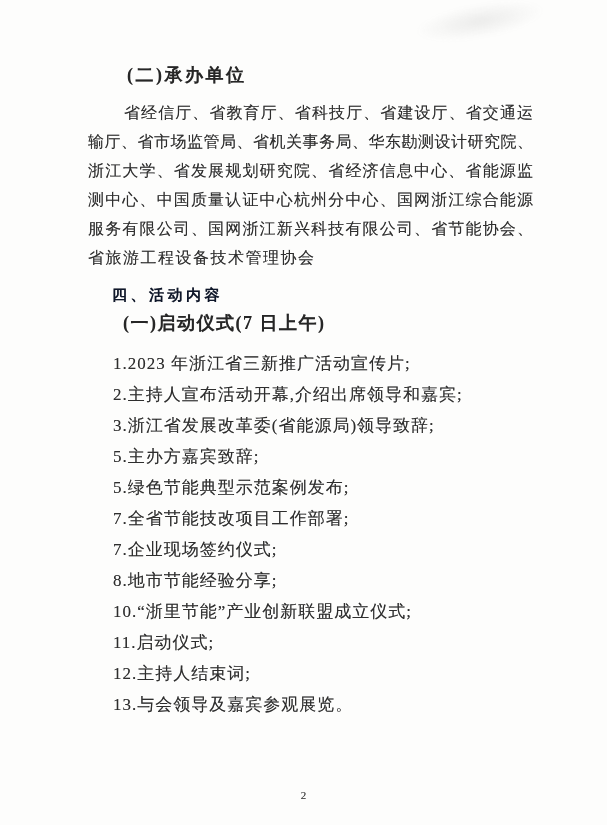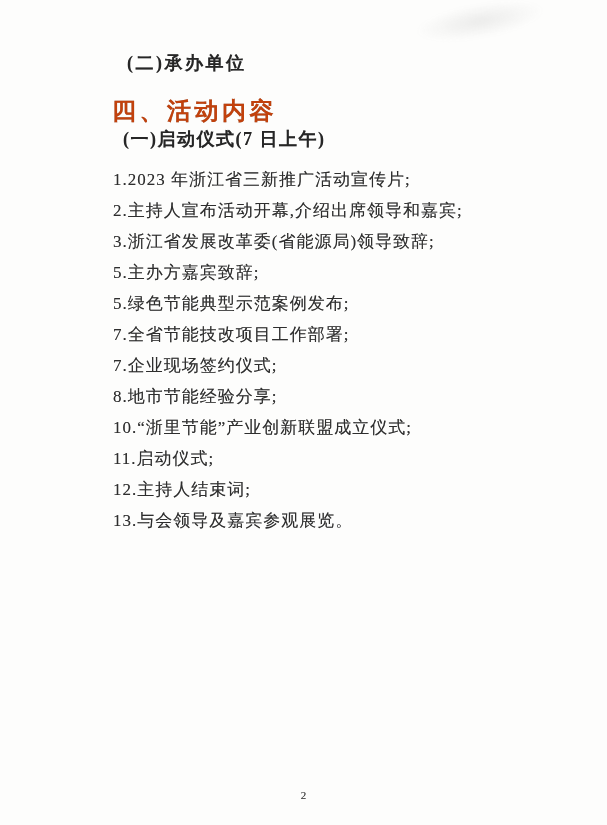"(二)承办单位" .content { top: 0 -> 12px }
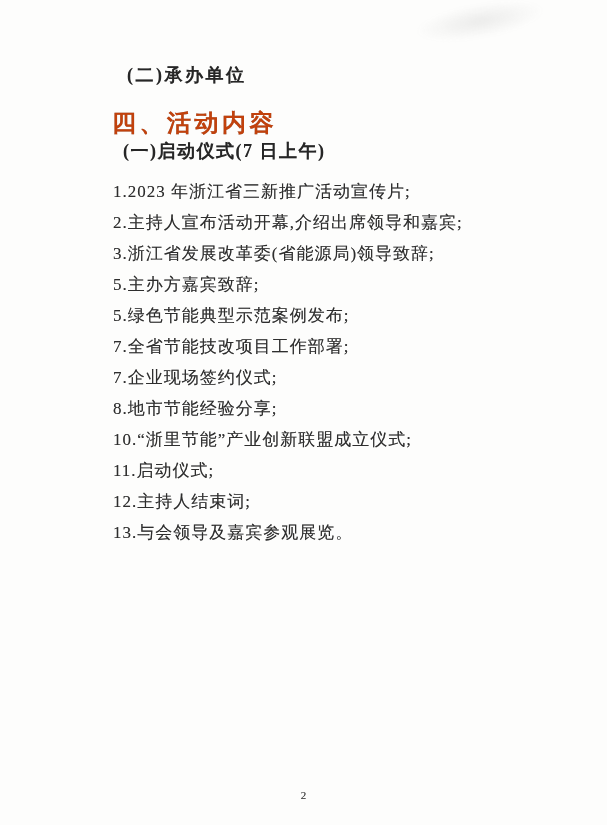"省经信厅、省教育厅、省科技厅、省建设厅、省交通运" div.paragraph { html: none -> <div> <div>省经信厅、省教育厅、省科技厅、省建设厅、省交通运</div> <div>输厅、省市场监管局、省机关事务局、华东勘测设计研究院、</div> <div>浙江大学、省发展规划研究院、省经济信息中心、省能源监</div> <div>测中心、中国质量认证中心杭州分中心、国网浙江综合能源</div> <div>服务有限公司、国网浙江新兴科技有限公司、省节能协会、</div> <div>省旅游工程设备技术管理协会</div> </div> }
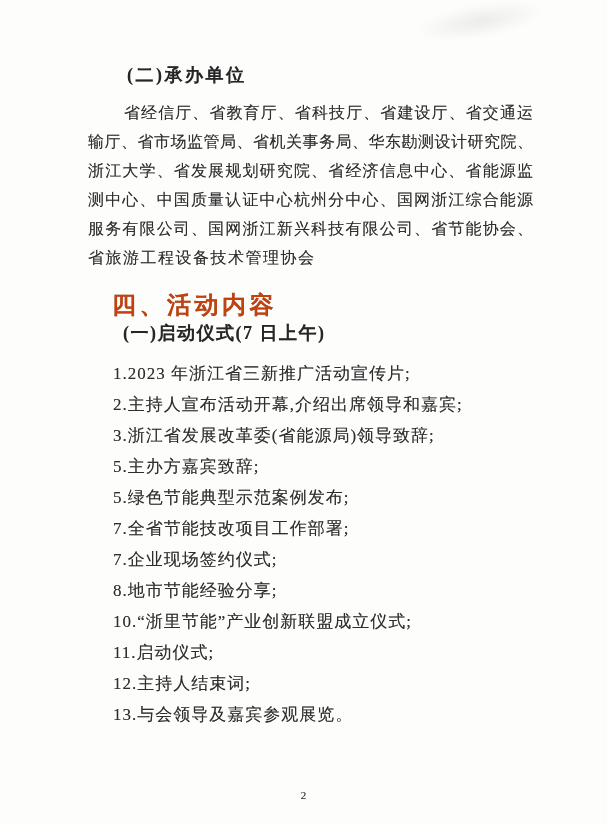"四、活动内容" .heading-hei { color: #c2410c -> #0f172a; font-size: 24px -> 15px; margin: 18px 0 0 24px -> 8px 0 0 24px }
